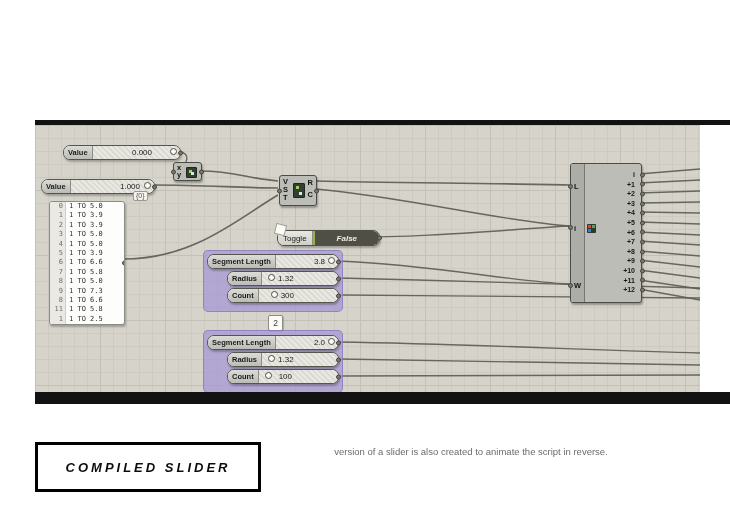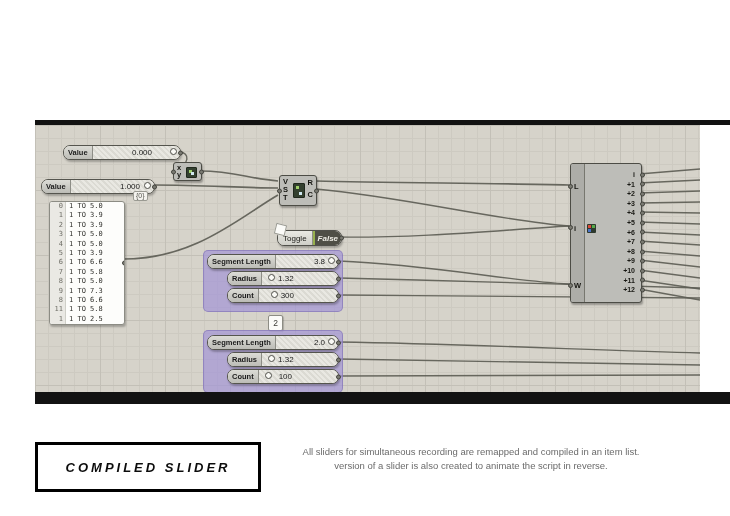"False" .tg-value { padding: 0 3px -> 0 22px }
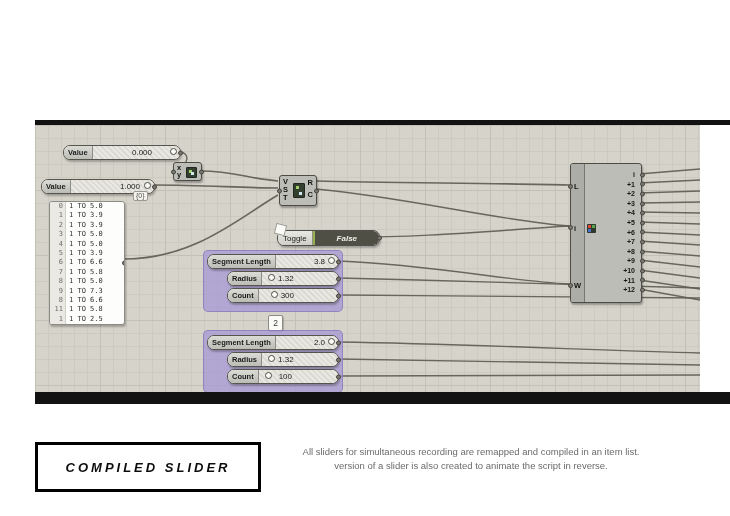"All sliders for simultaneous recording" div { html: <div>All sliders for simultaneous recording are remapped and compiled in an item list.</div> -> none }
